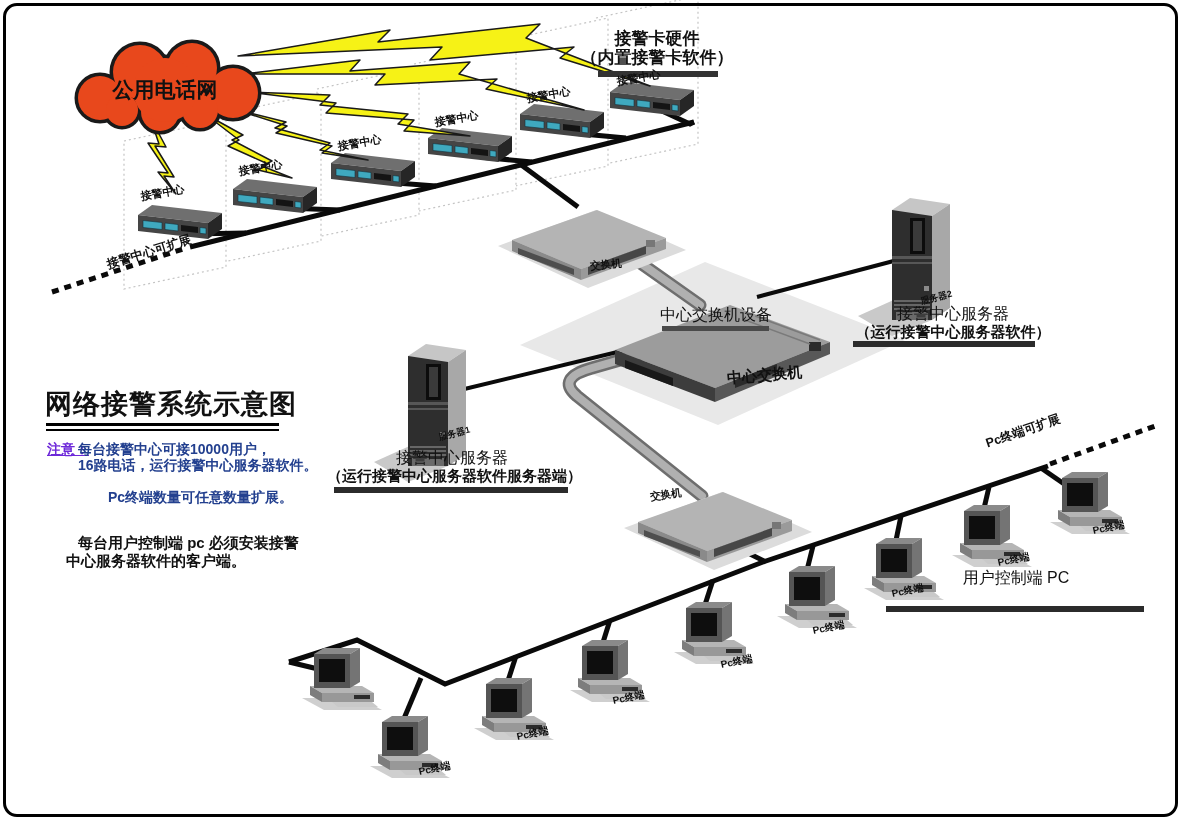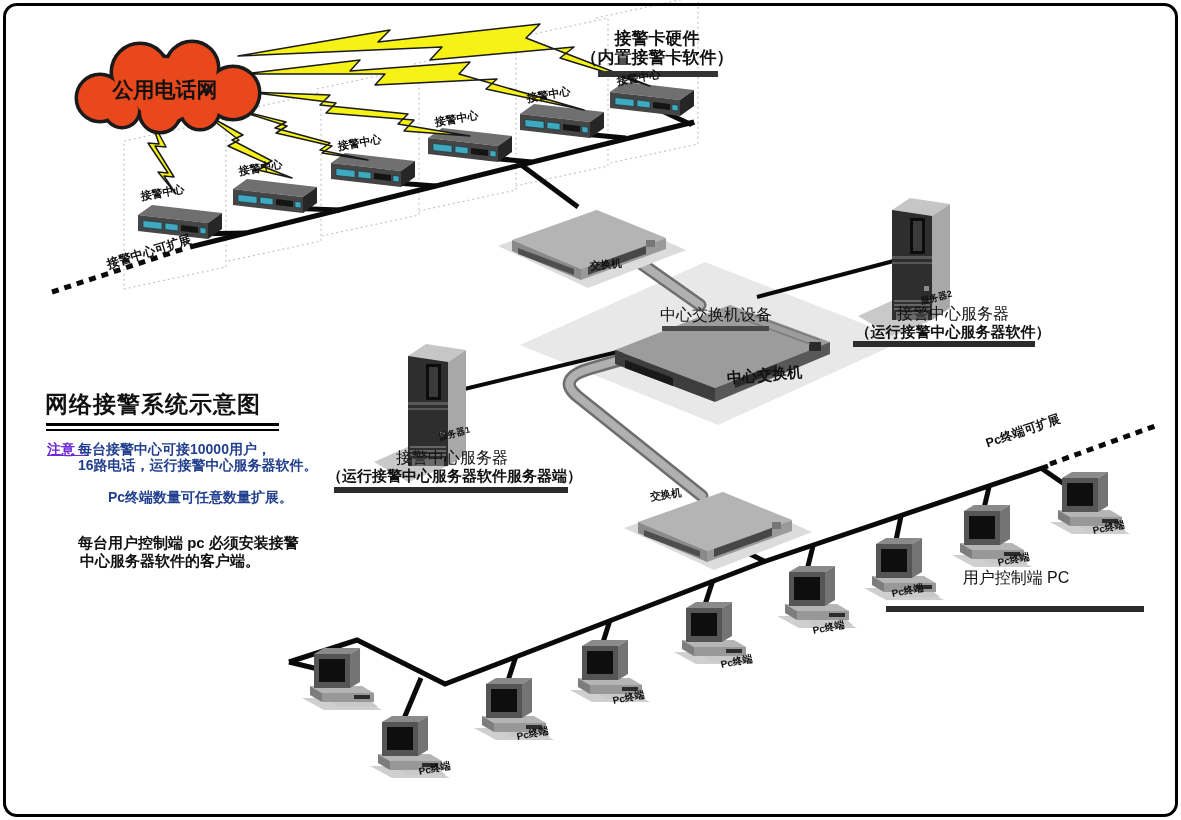"网络接警系统示意图" #title { font-family: none -> Liberation Mono, monospace; font-size: 23px -> 27px }
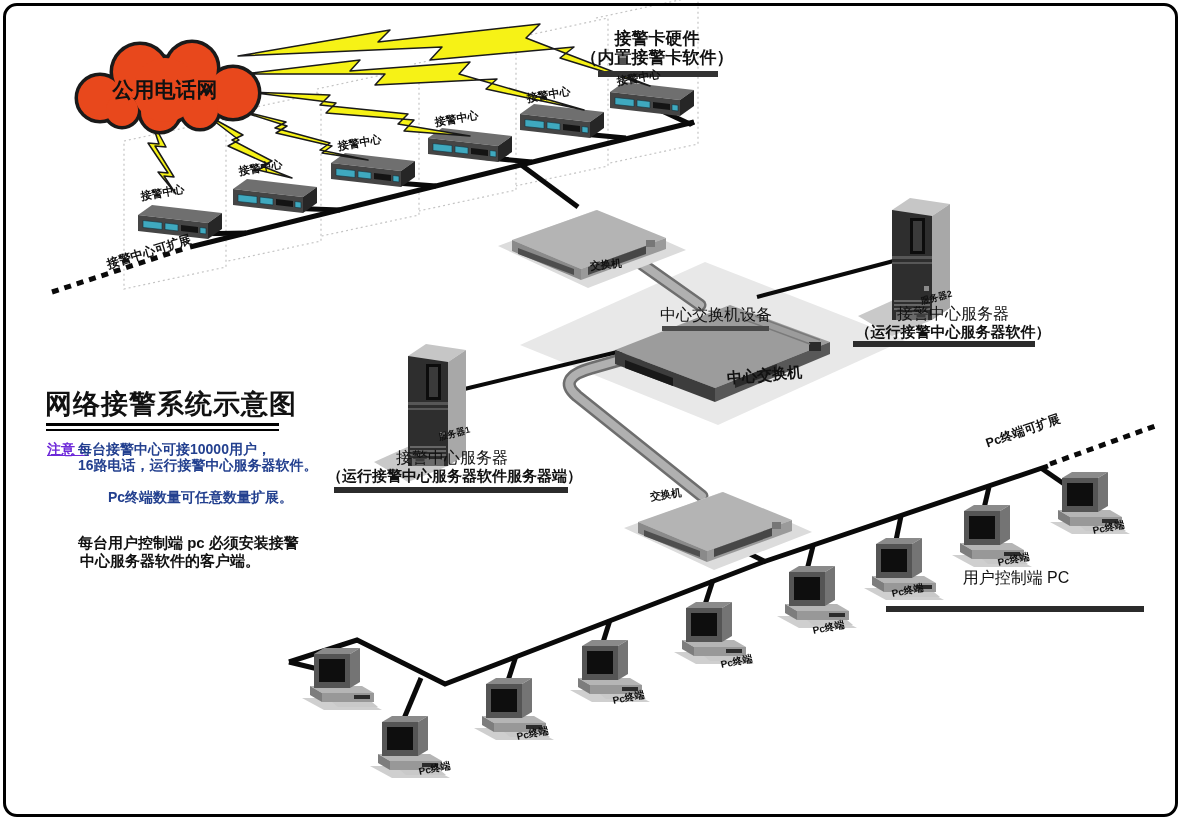"中心服务器软件的客户端。" div.lbl { left: 80px -> 66px }
